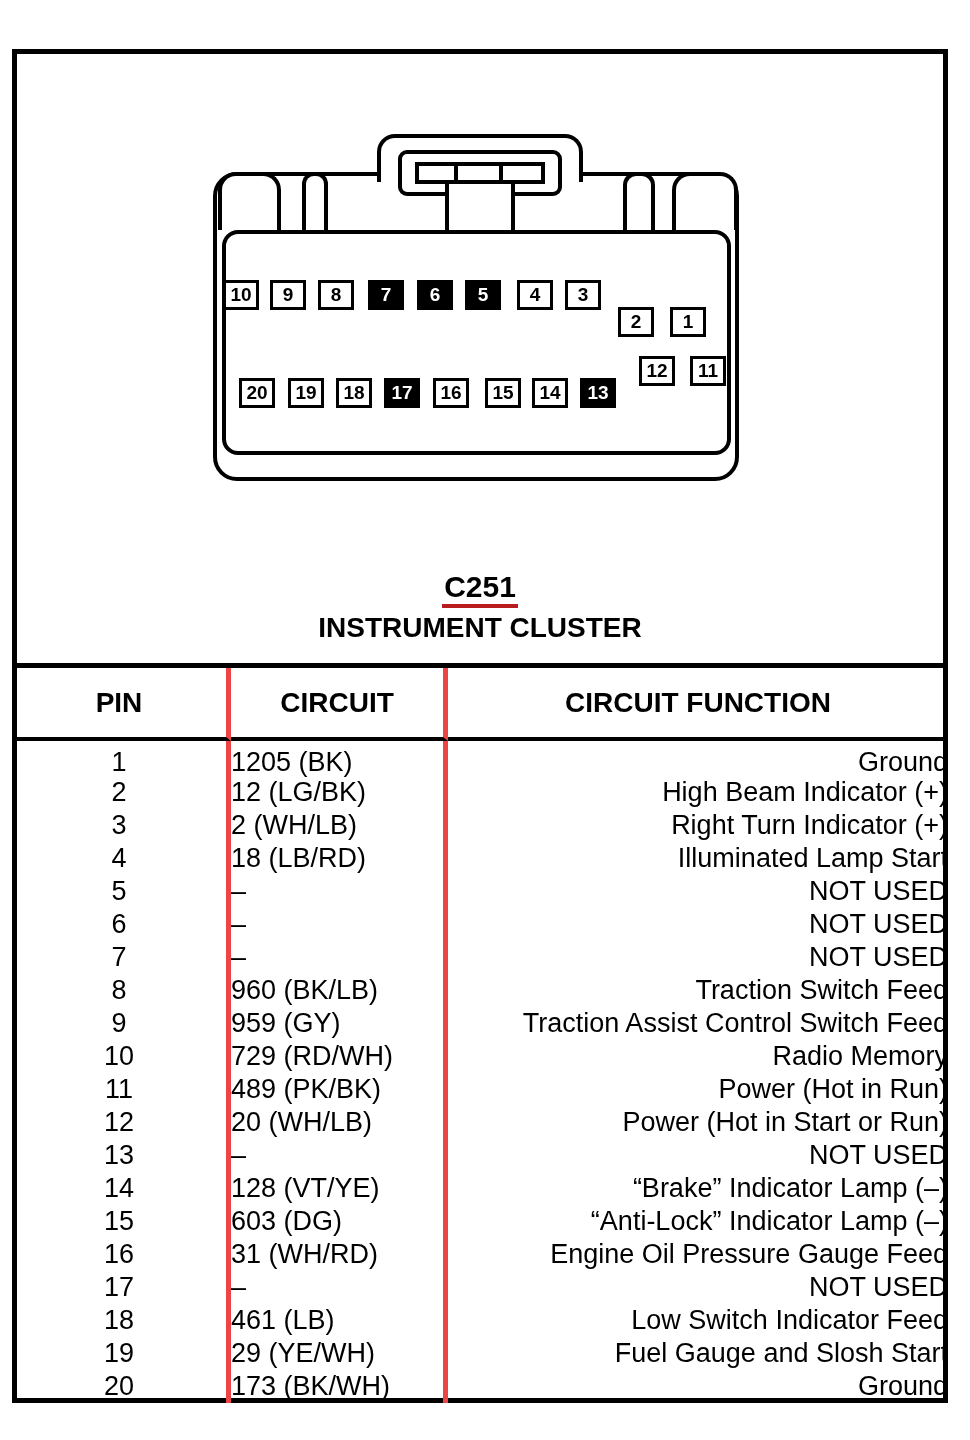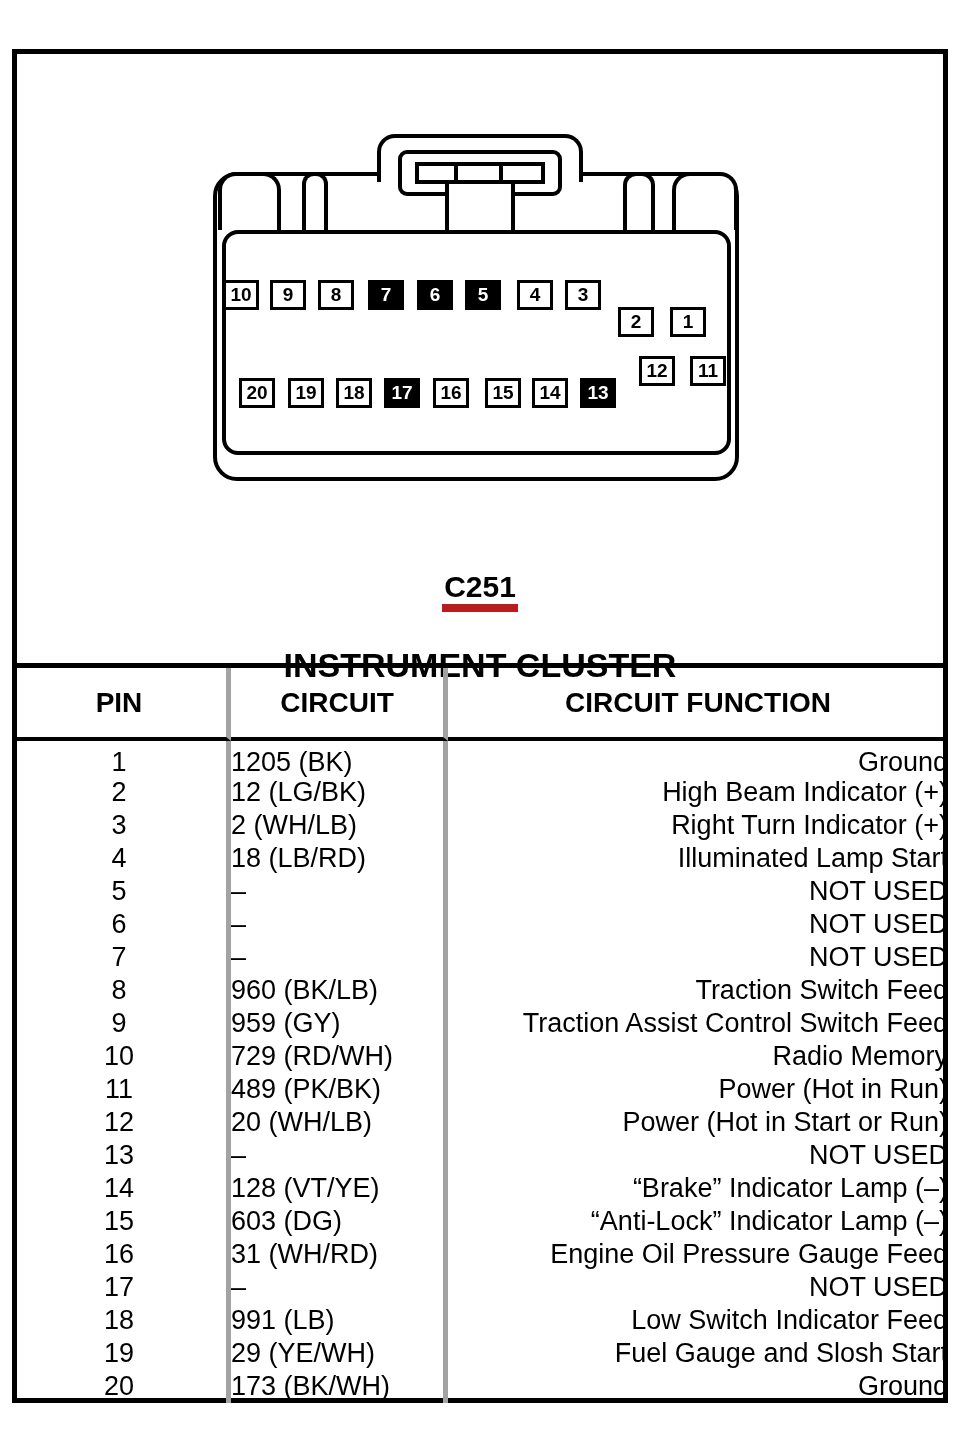"C251" .cap-id span { border-bottom: 8px solid #b91c1c -> 4px solid #b91c1c }
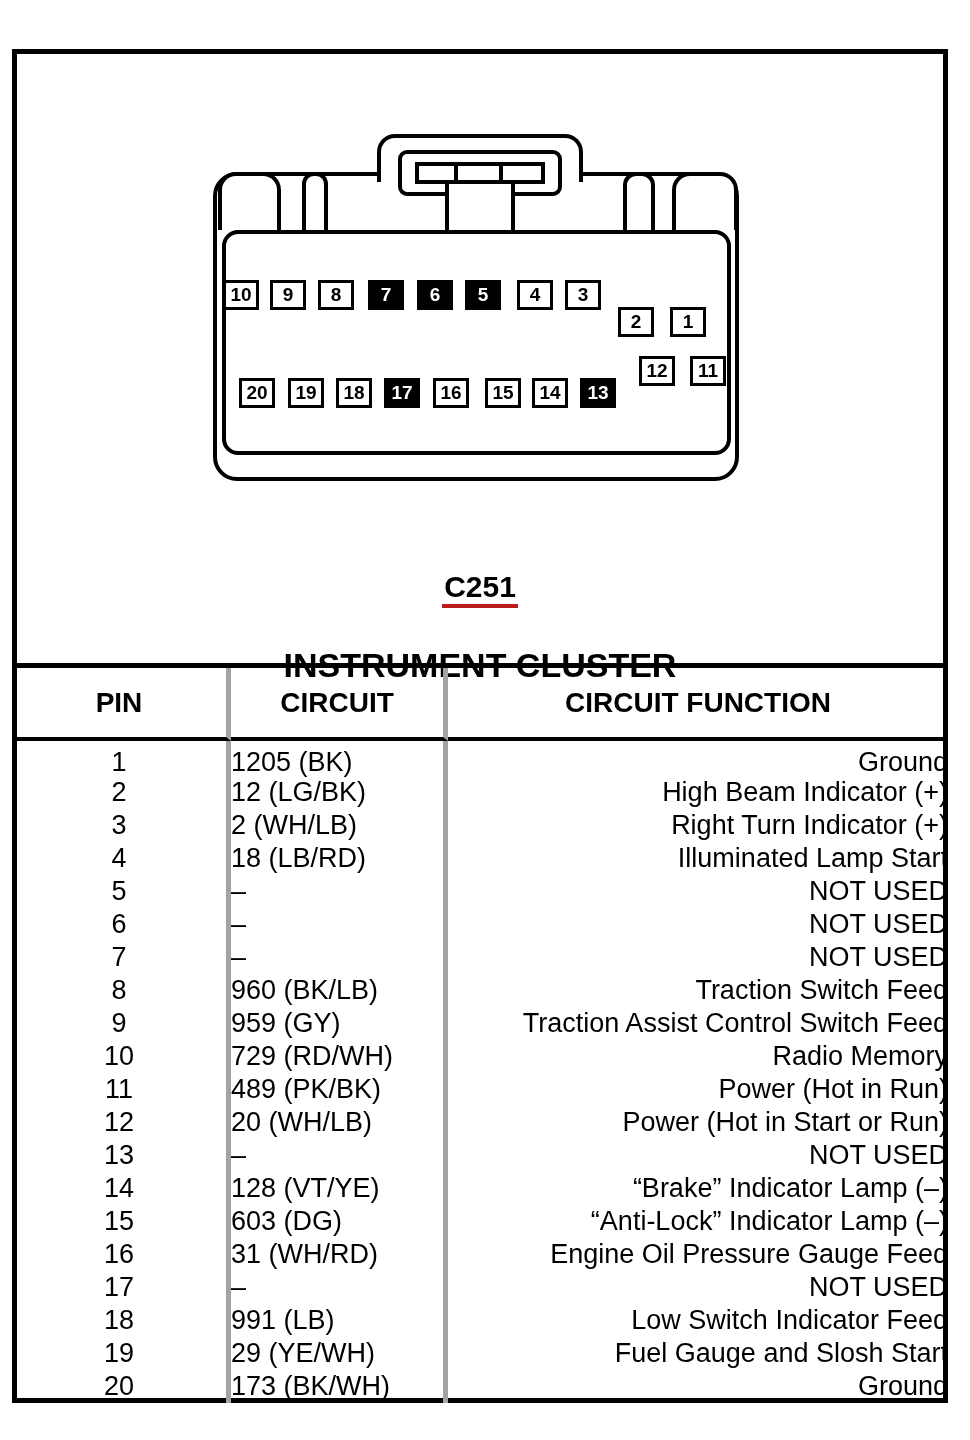"INSTRUMENT CLUSTER" .cap-name { font-size: 34px -> 28px; margin-top: 34px -> none }
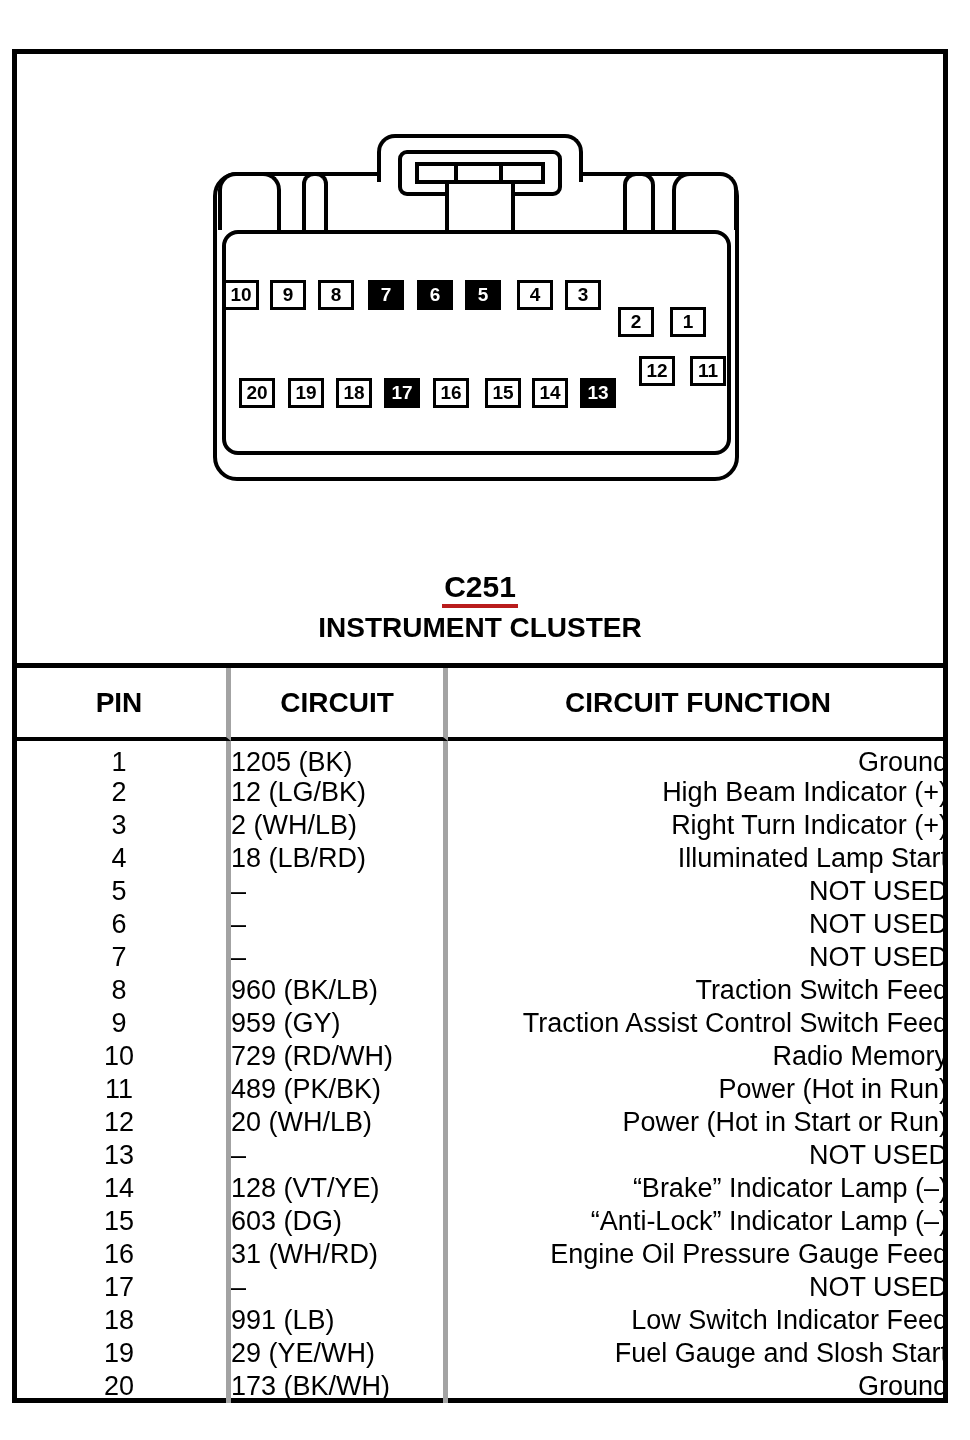"PIN" table.pinout th.sep, table.pinout td.sep { border-right: 5px solid #a3a3a3 -> 5px solid #ef4444 }
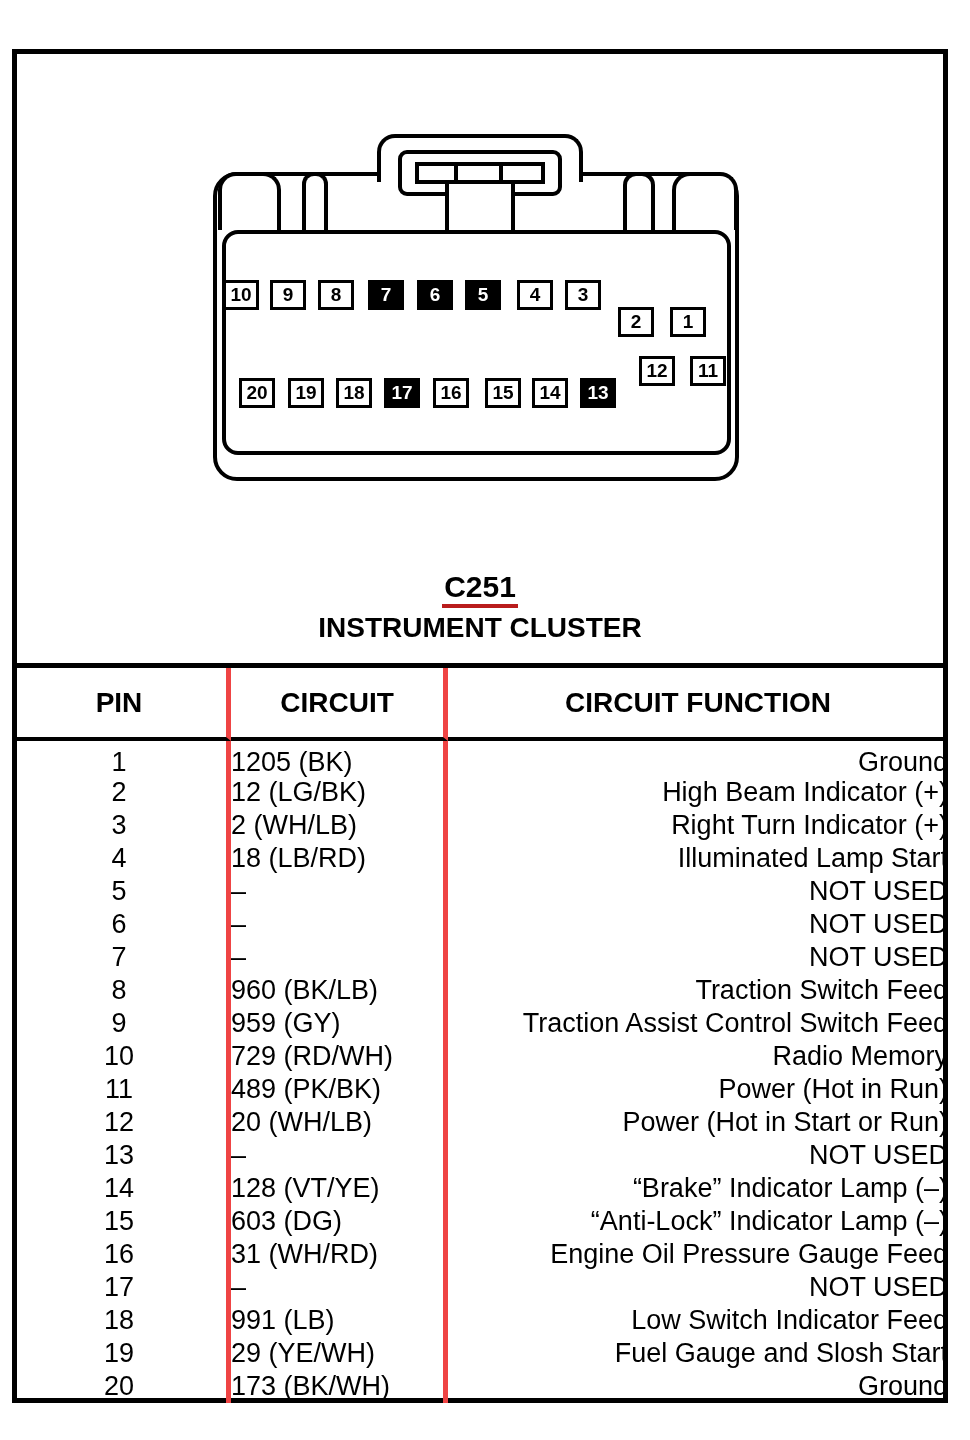"991 (LB)" td.c-cir { text: 991 -> 461 }
